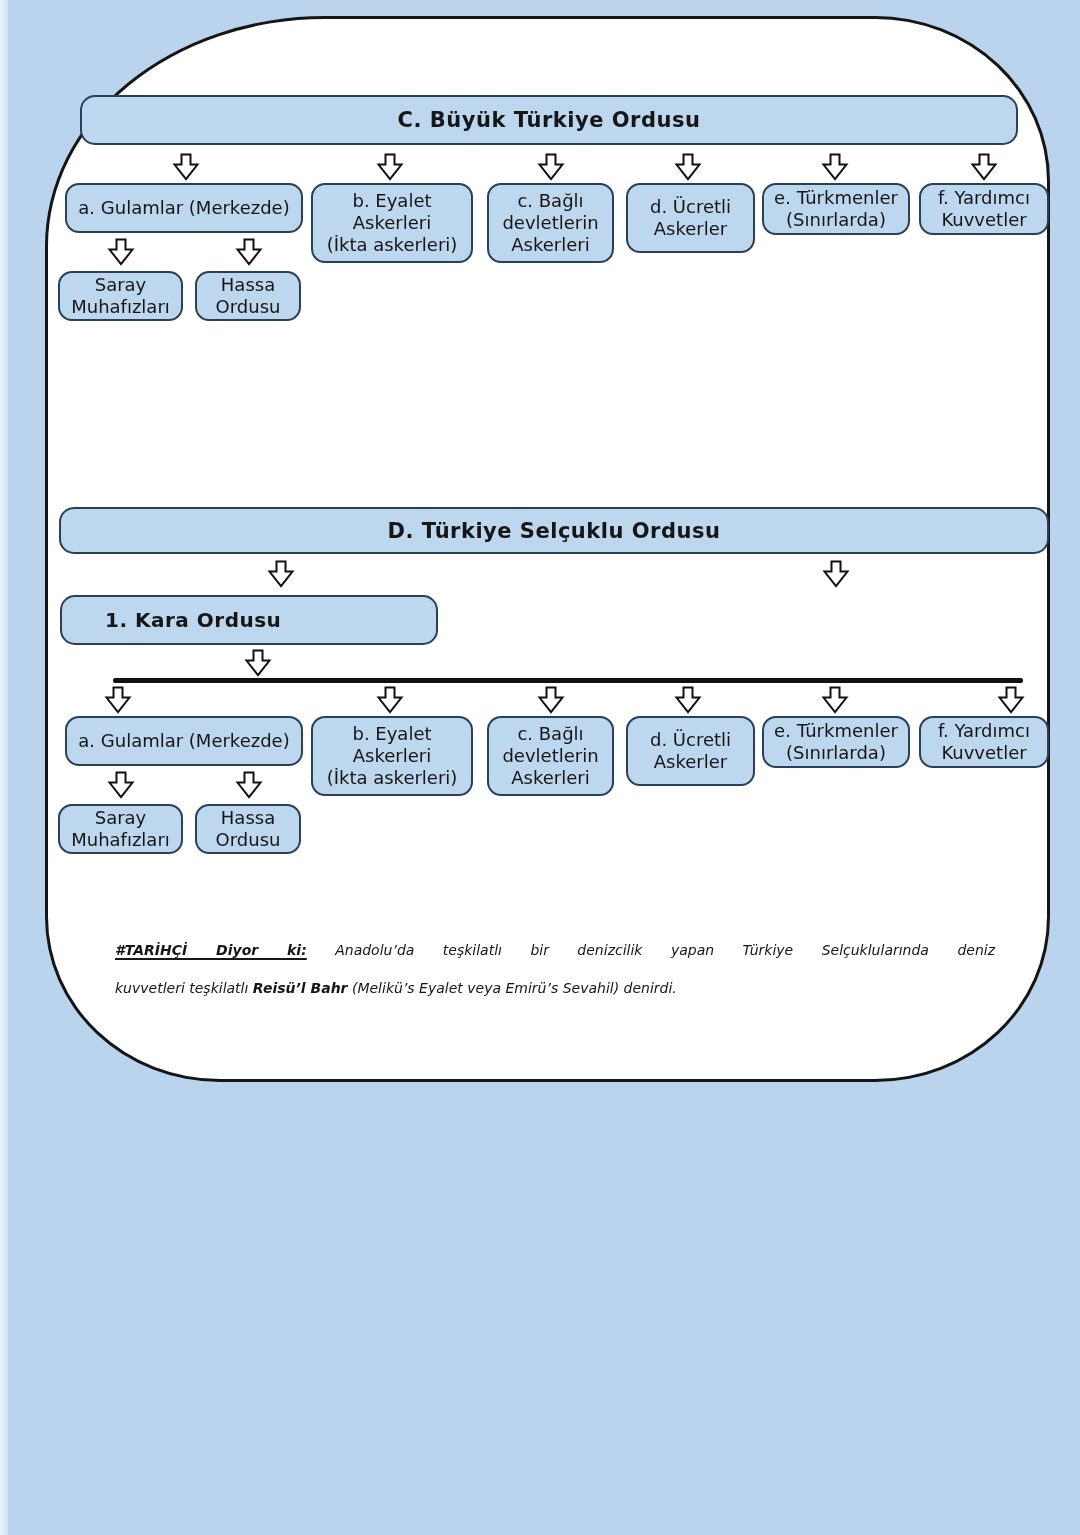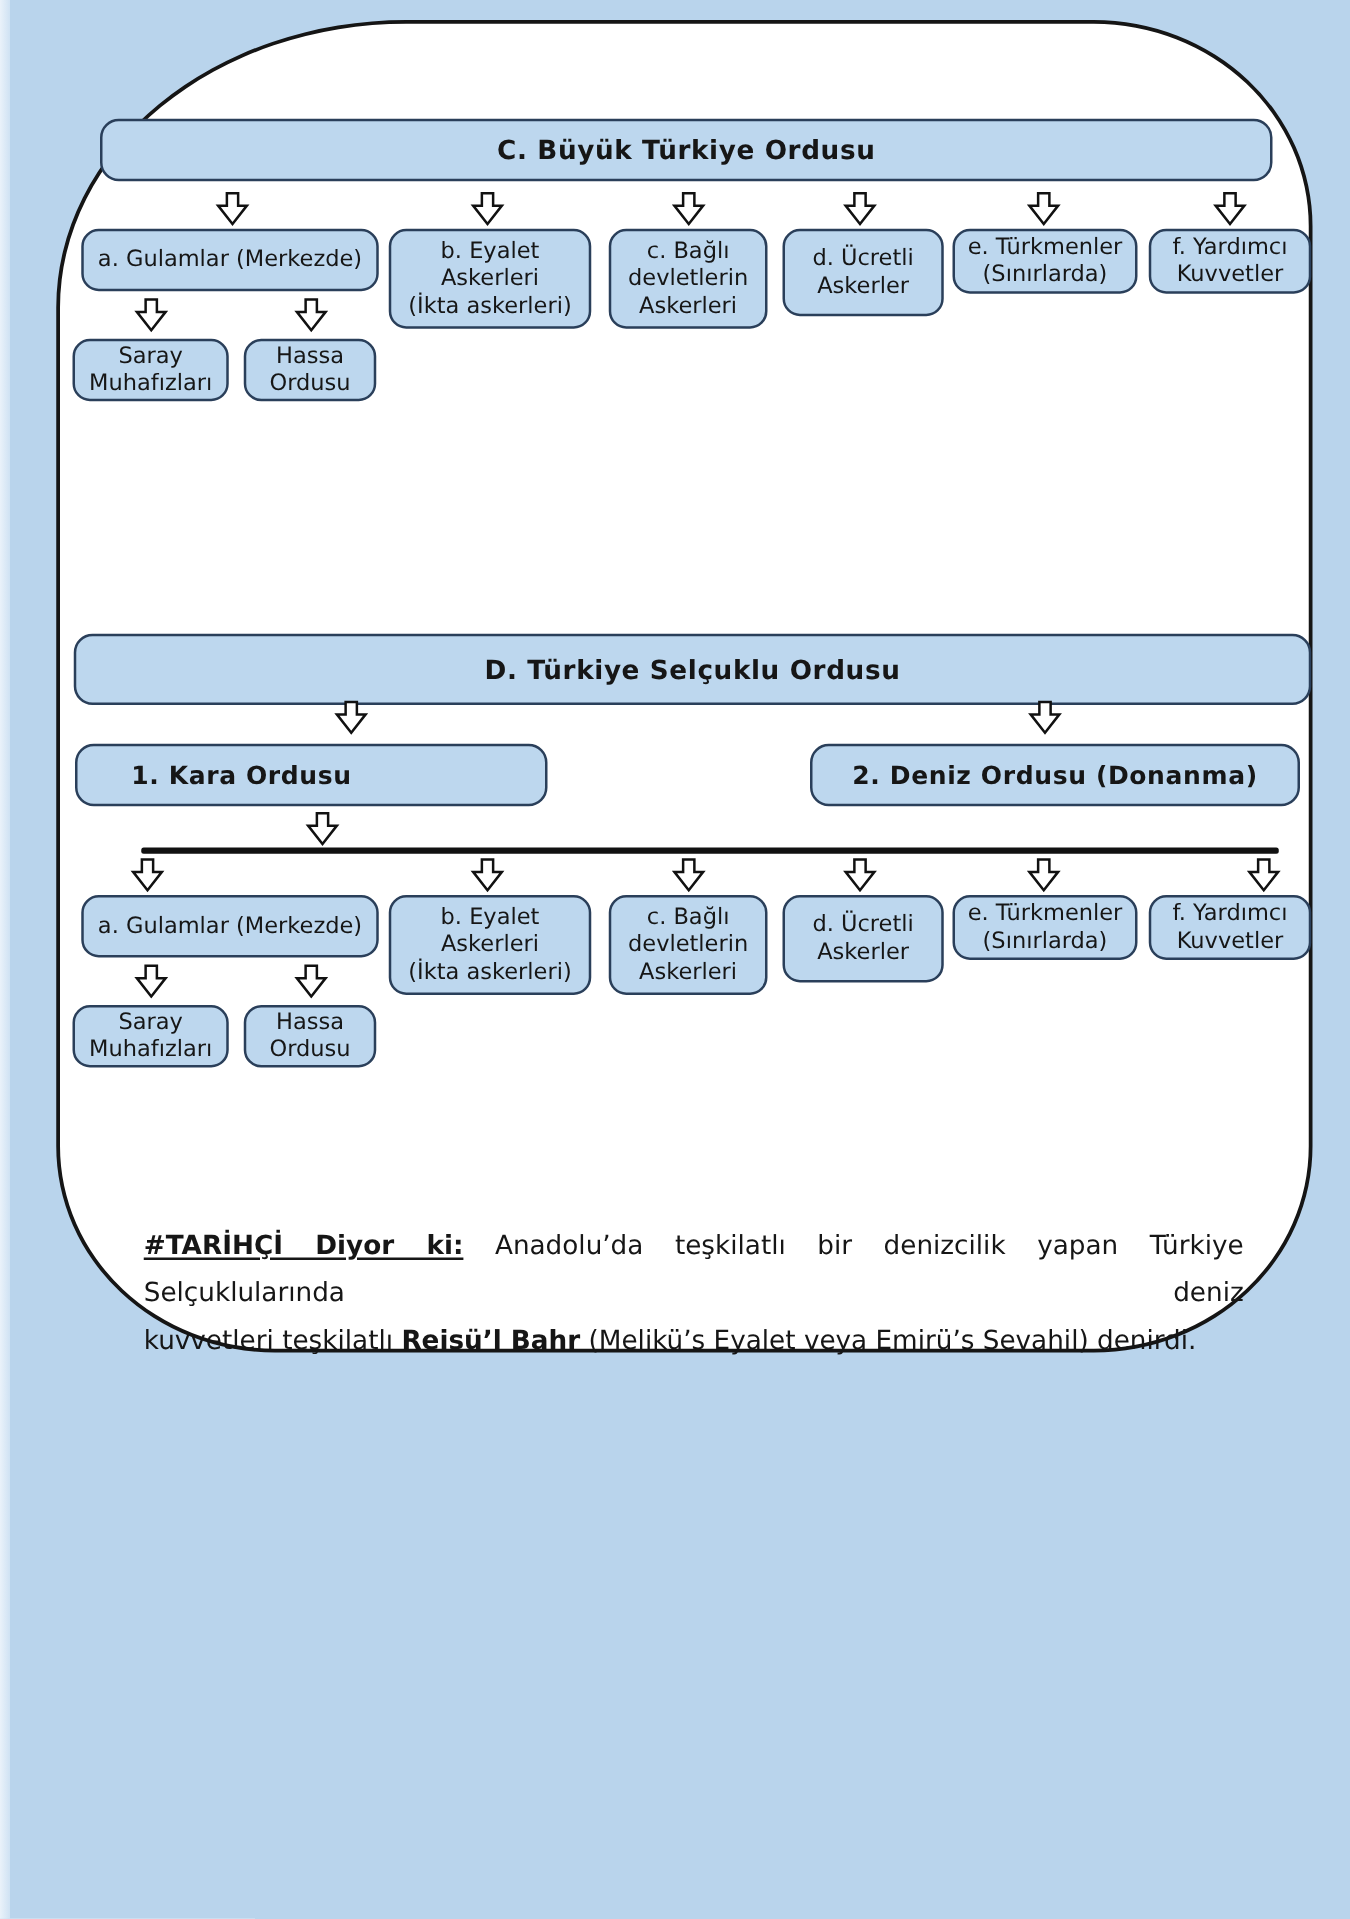"D. Türkiye Selçuklu Ordusu" div.bar { height: 57px -> 47px }
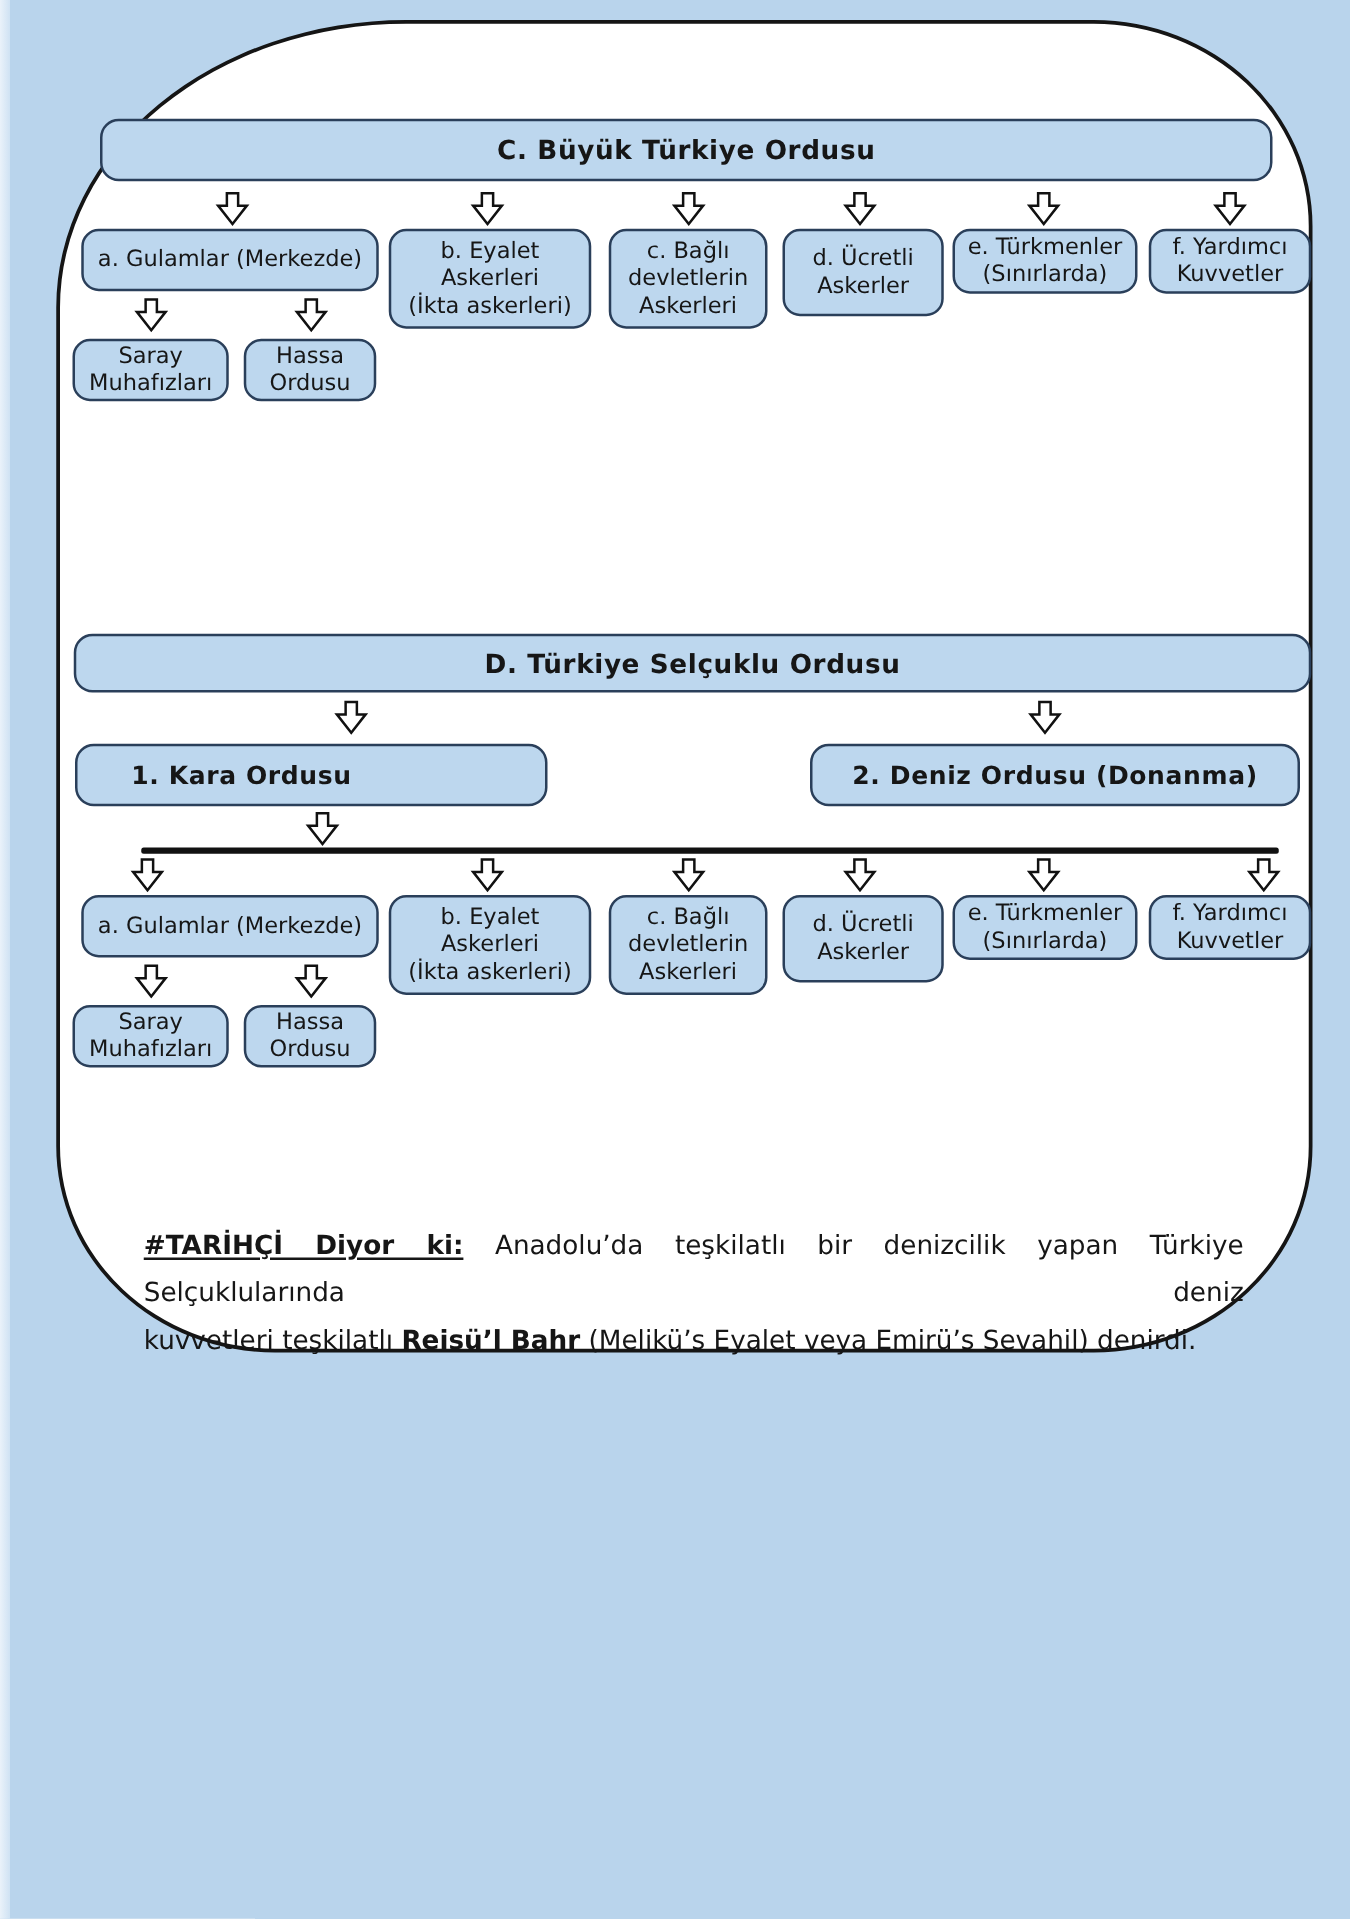"2. Deniz Ordusu (Donanma)" div.bar { html: <div>2. Deniz Ordusu (Donanma)</div> -> none }
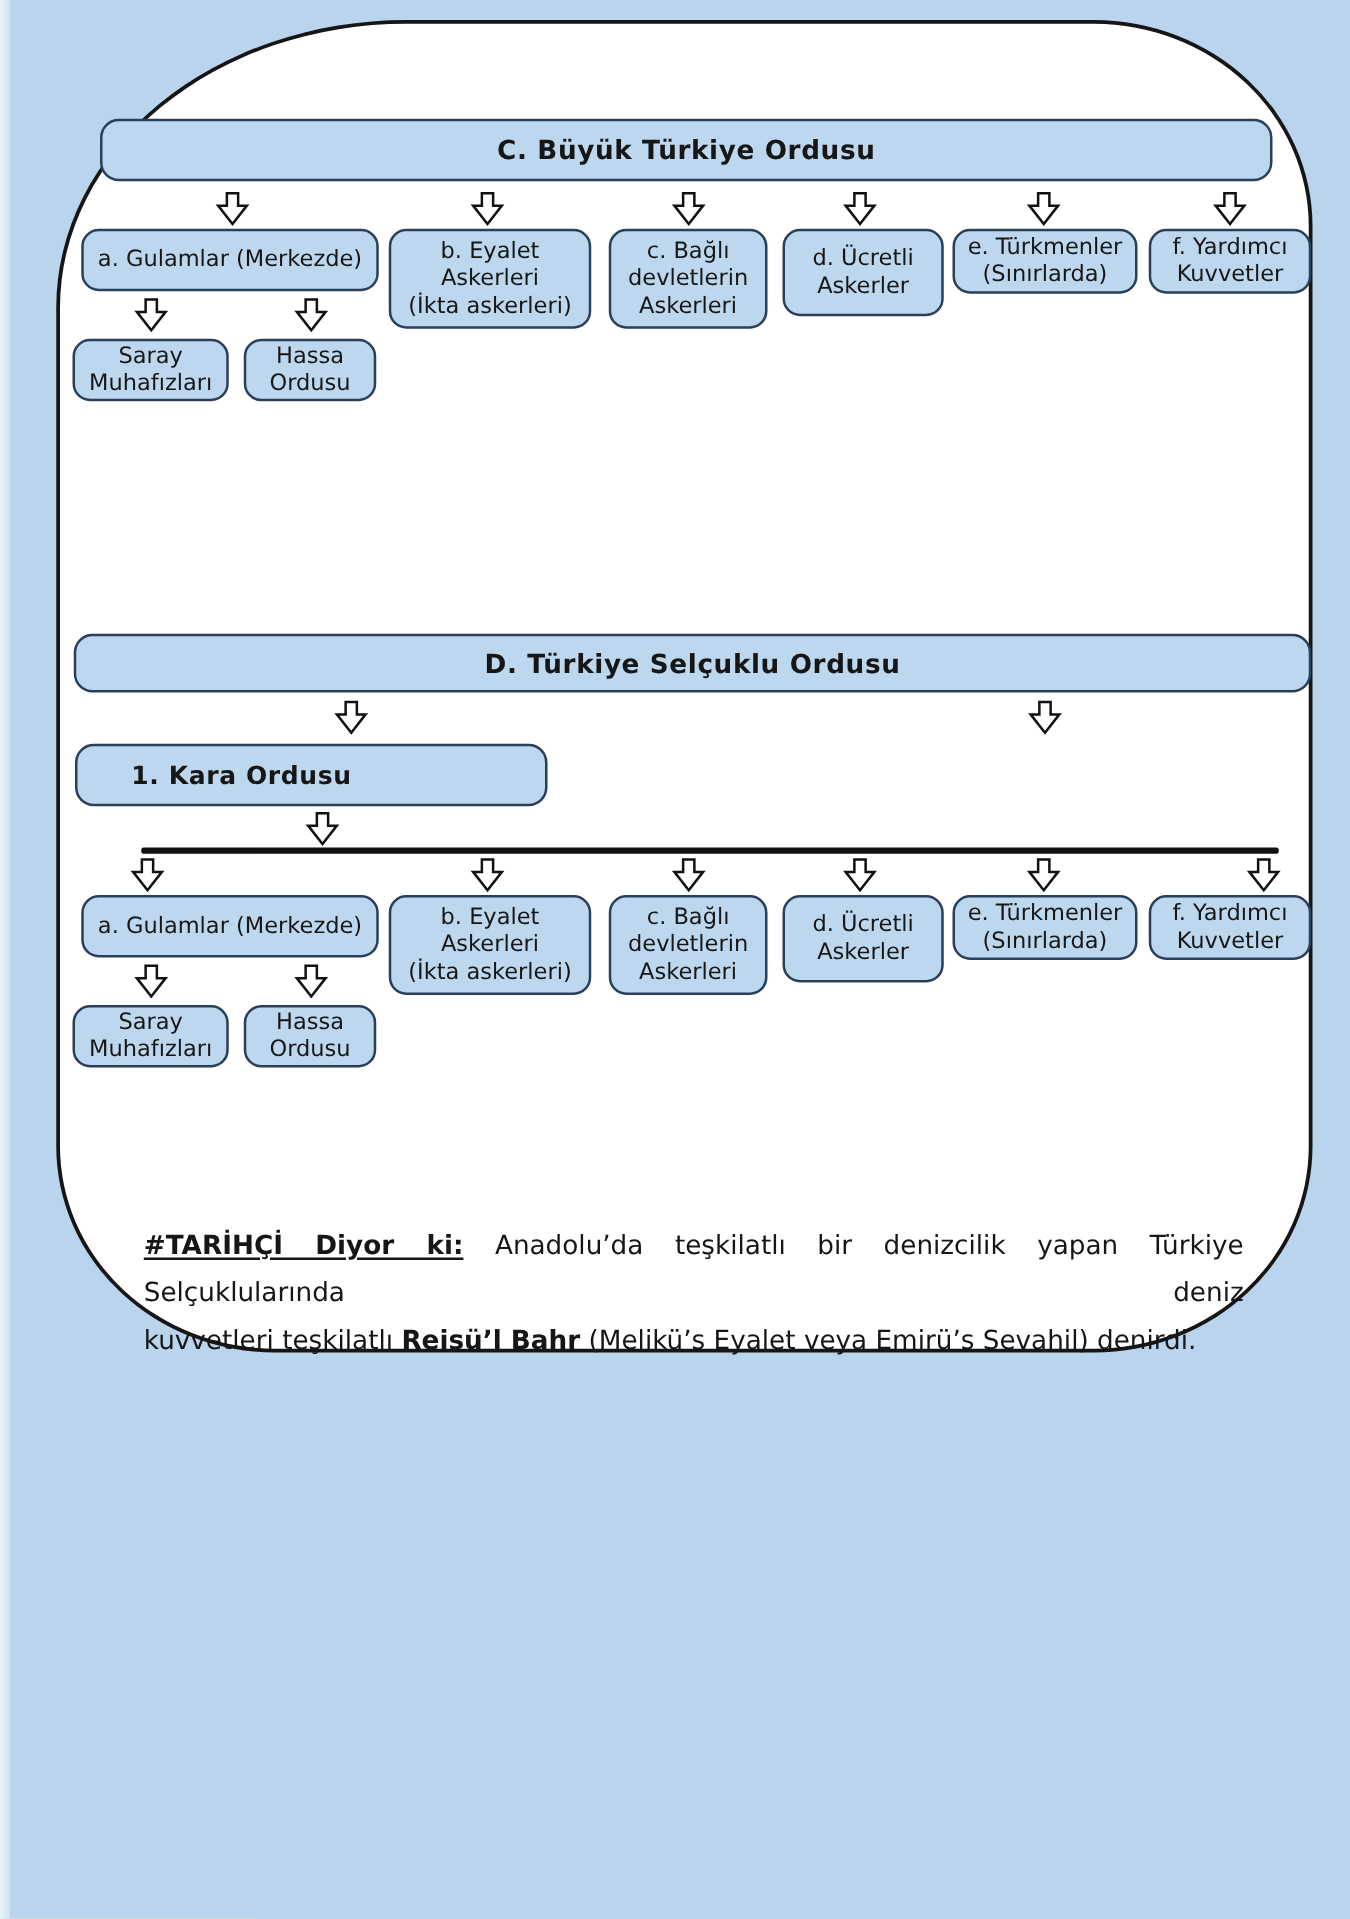"#TARİHÇİ Diyor ki: Anadolu’da teşkilatlı" .note { font-size: 21px -> 14px; font-style: none -> italic; top: 958px -> 912px }
